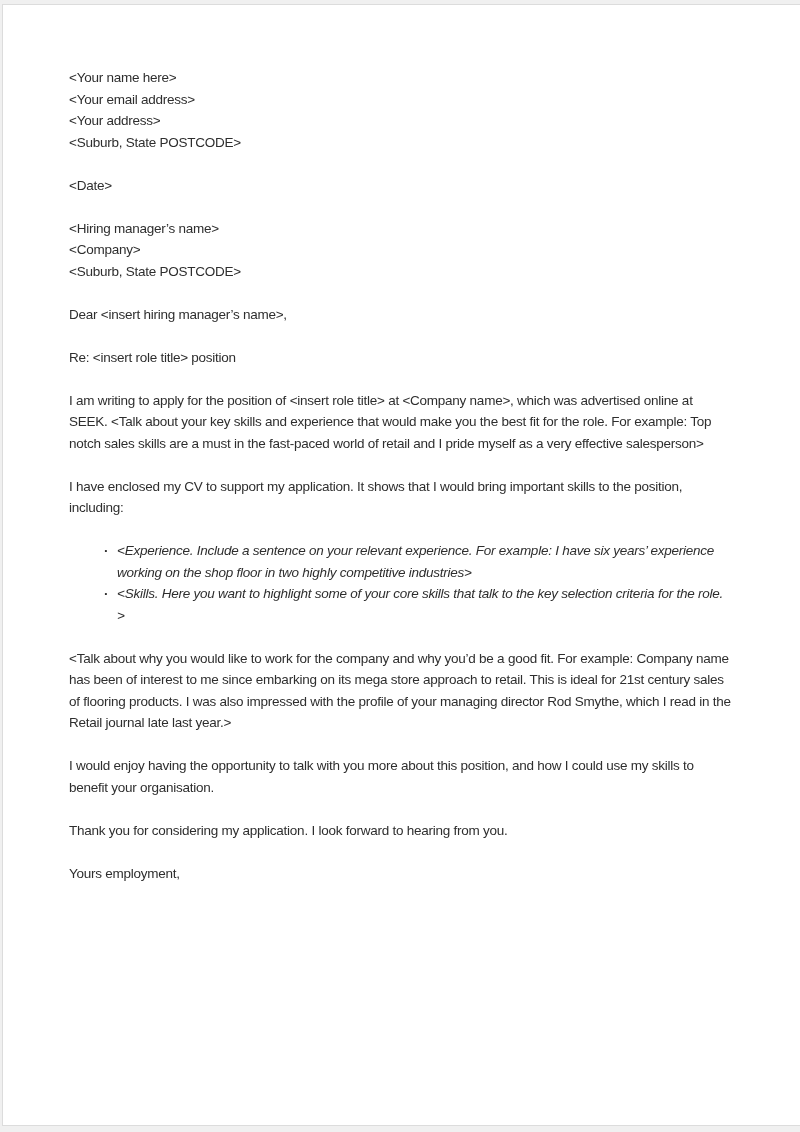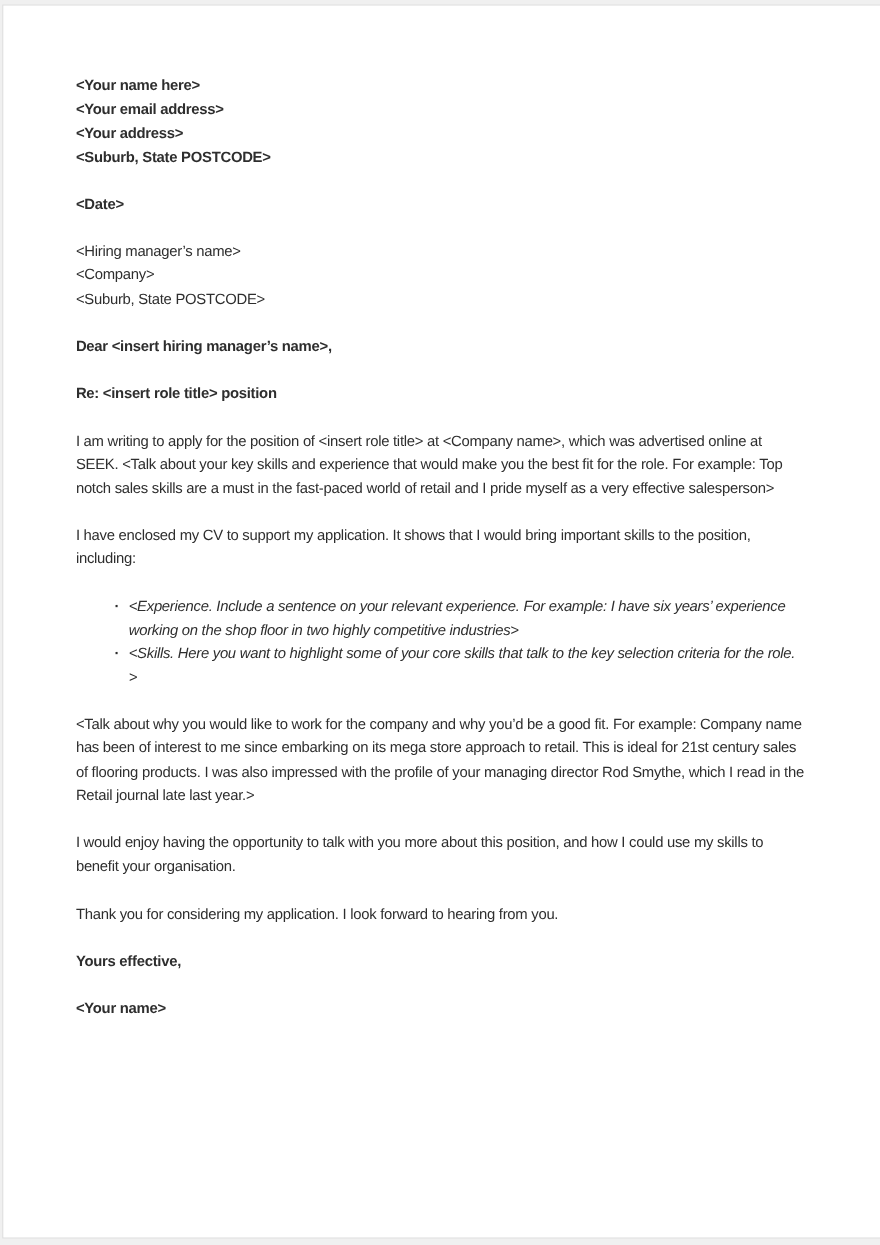"<Your name here>" .bold { font-weight: 700 -> 400 }
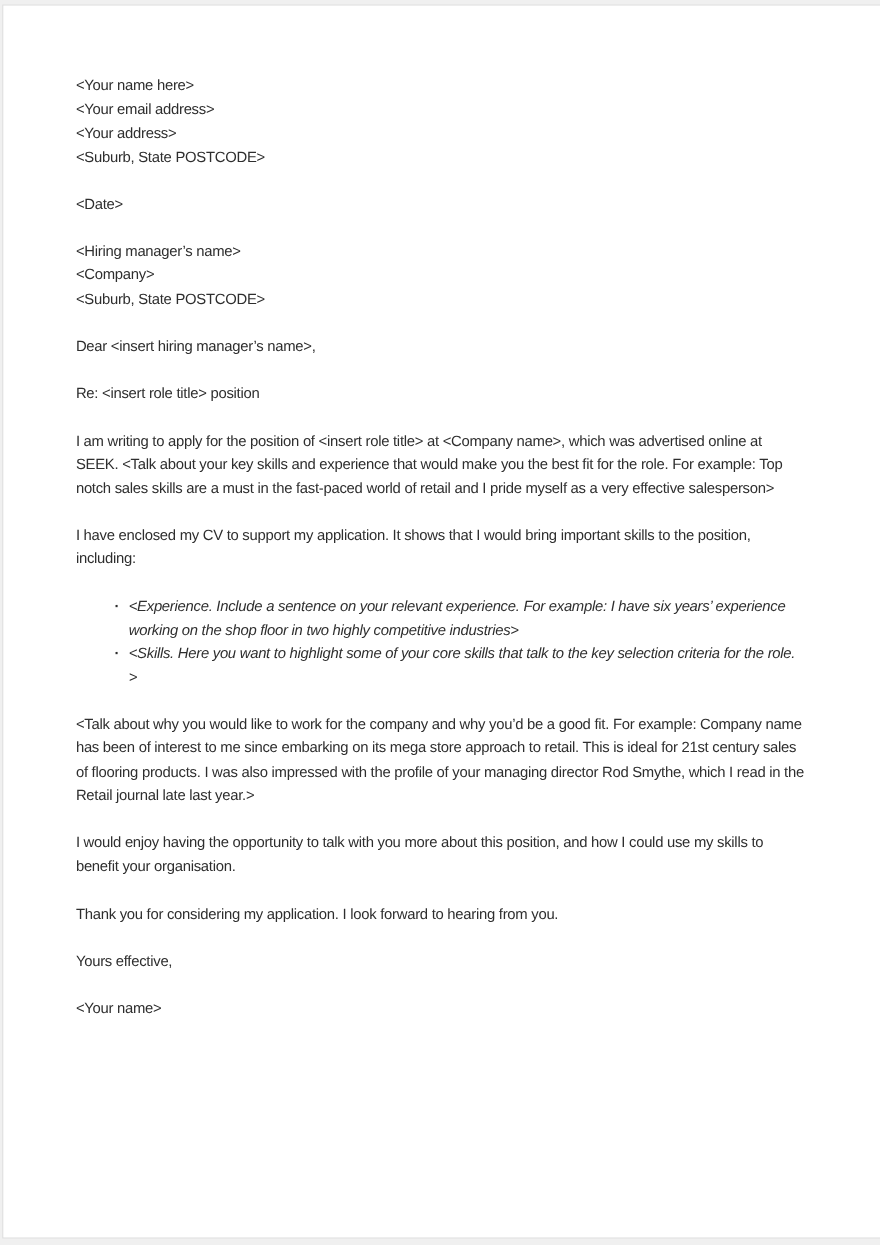"Yours effective," p.bold { text: effective -> employment }
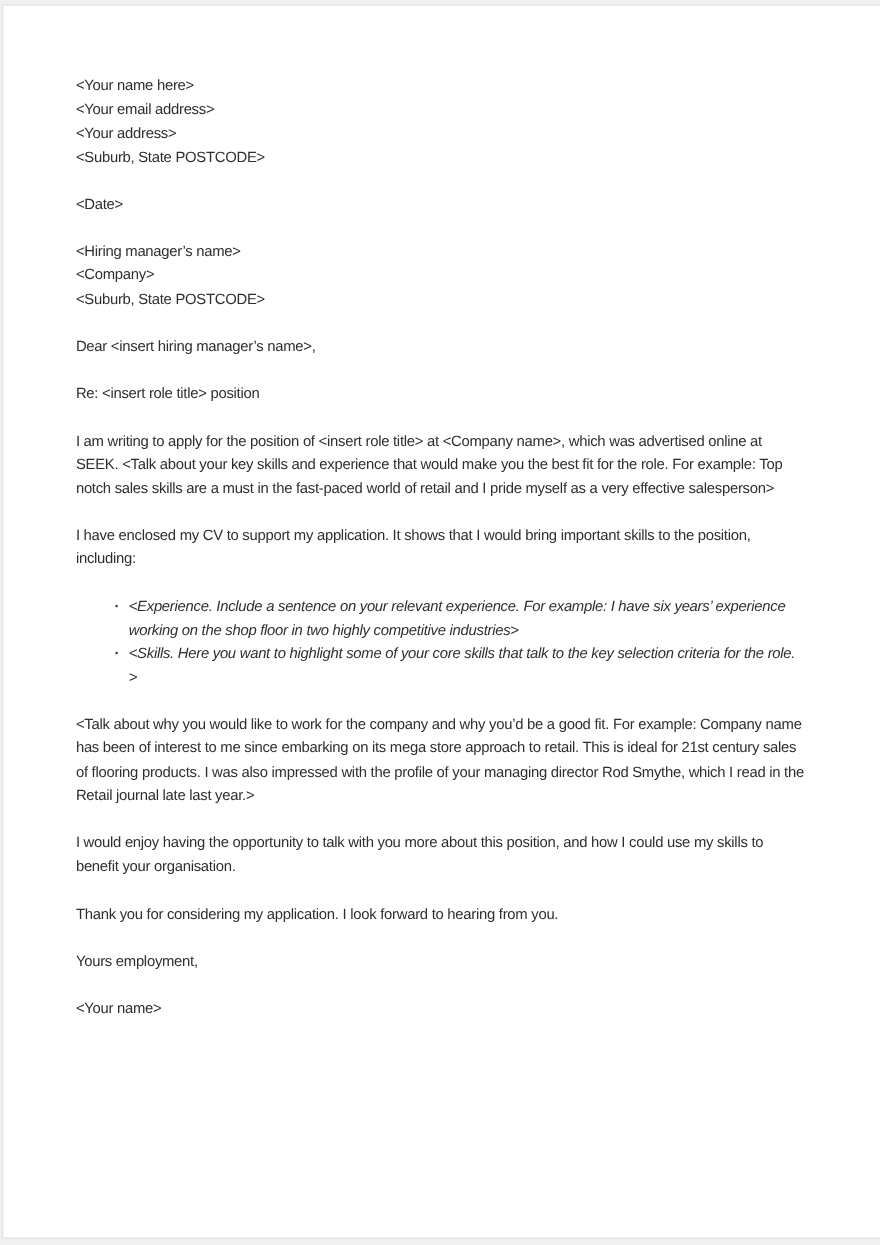"<Your name>" p.bold { html: <p>&lt;Your name&gt;</p> -> none }
